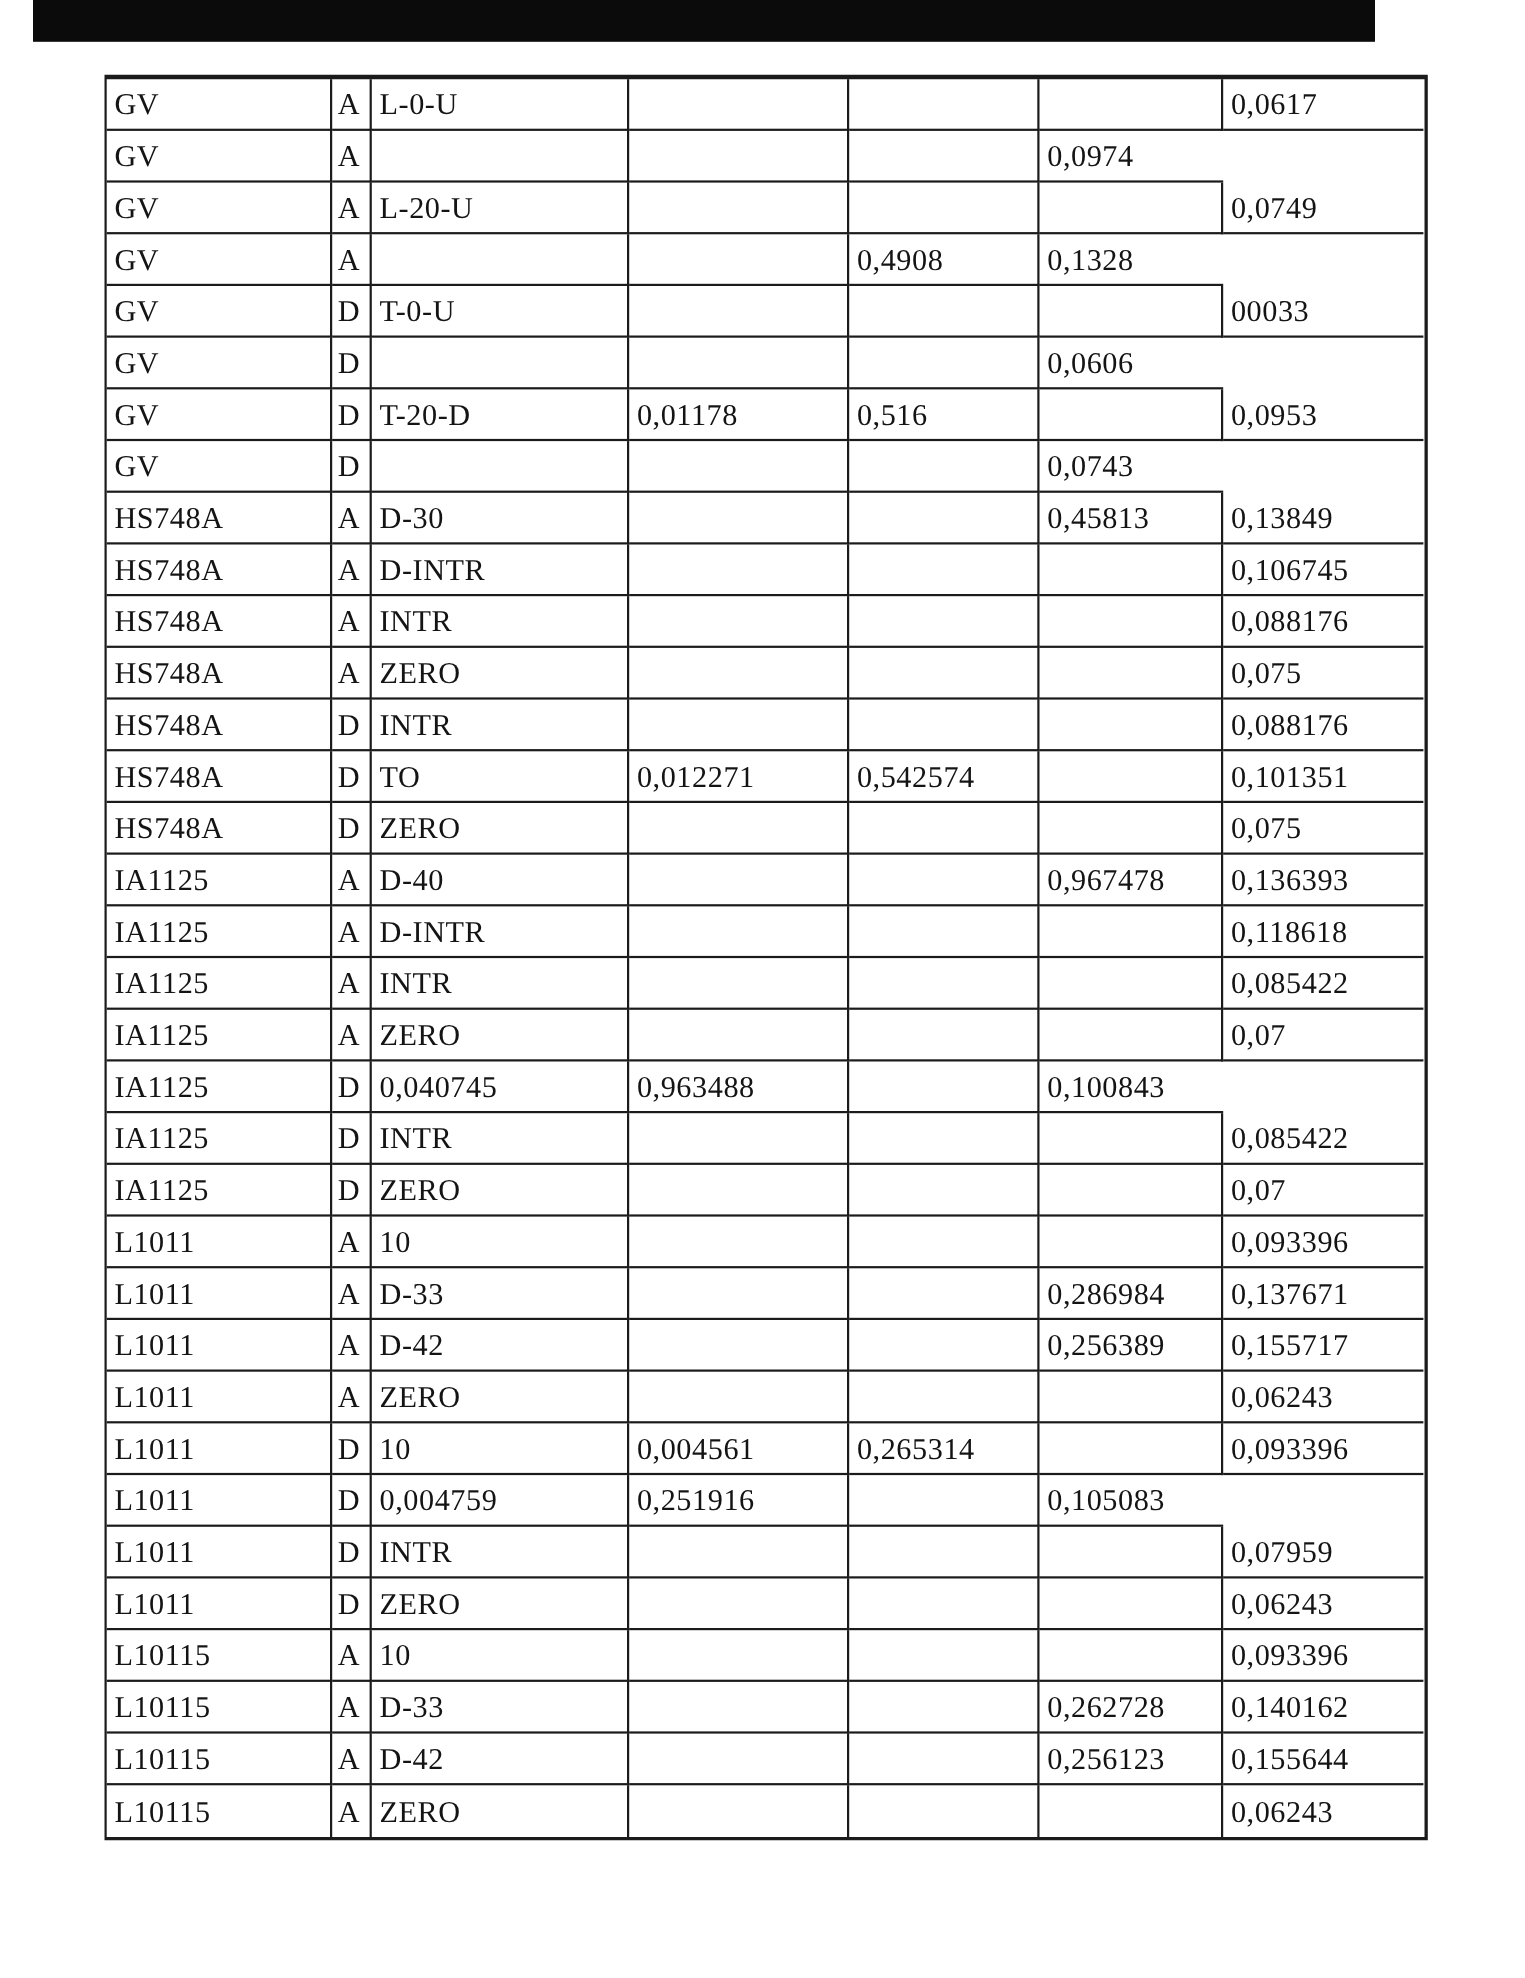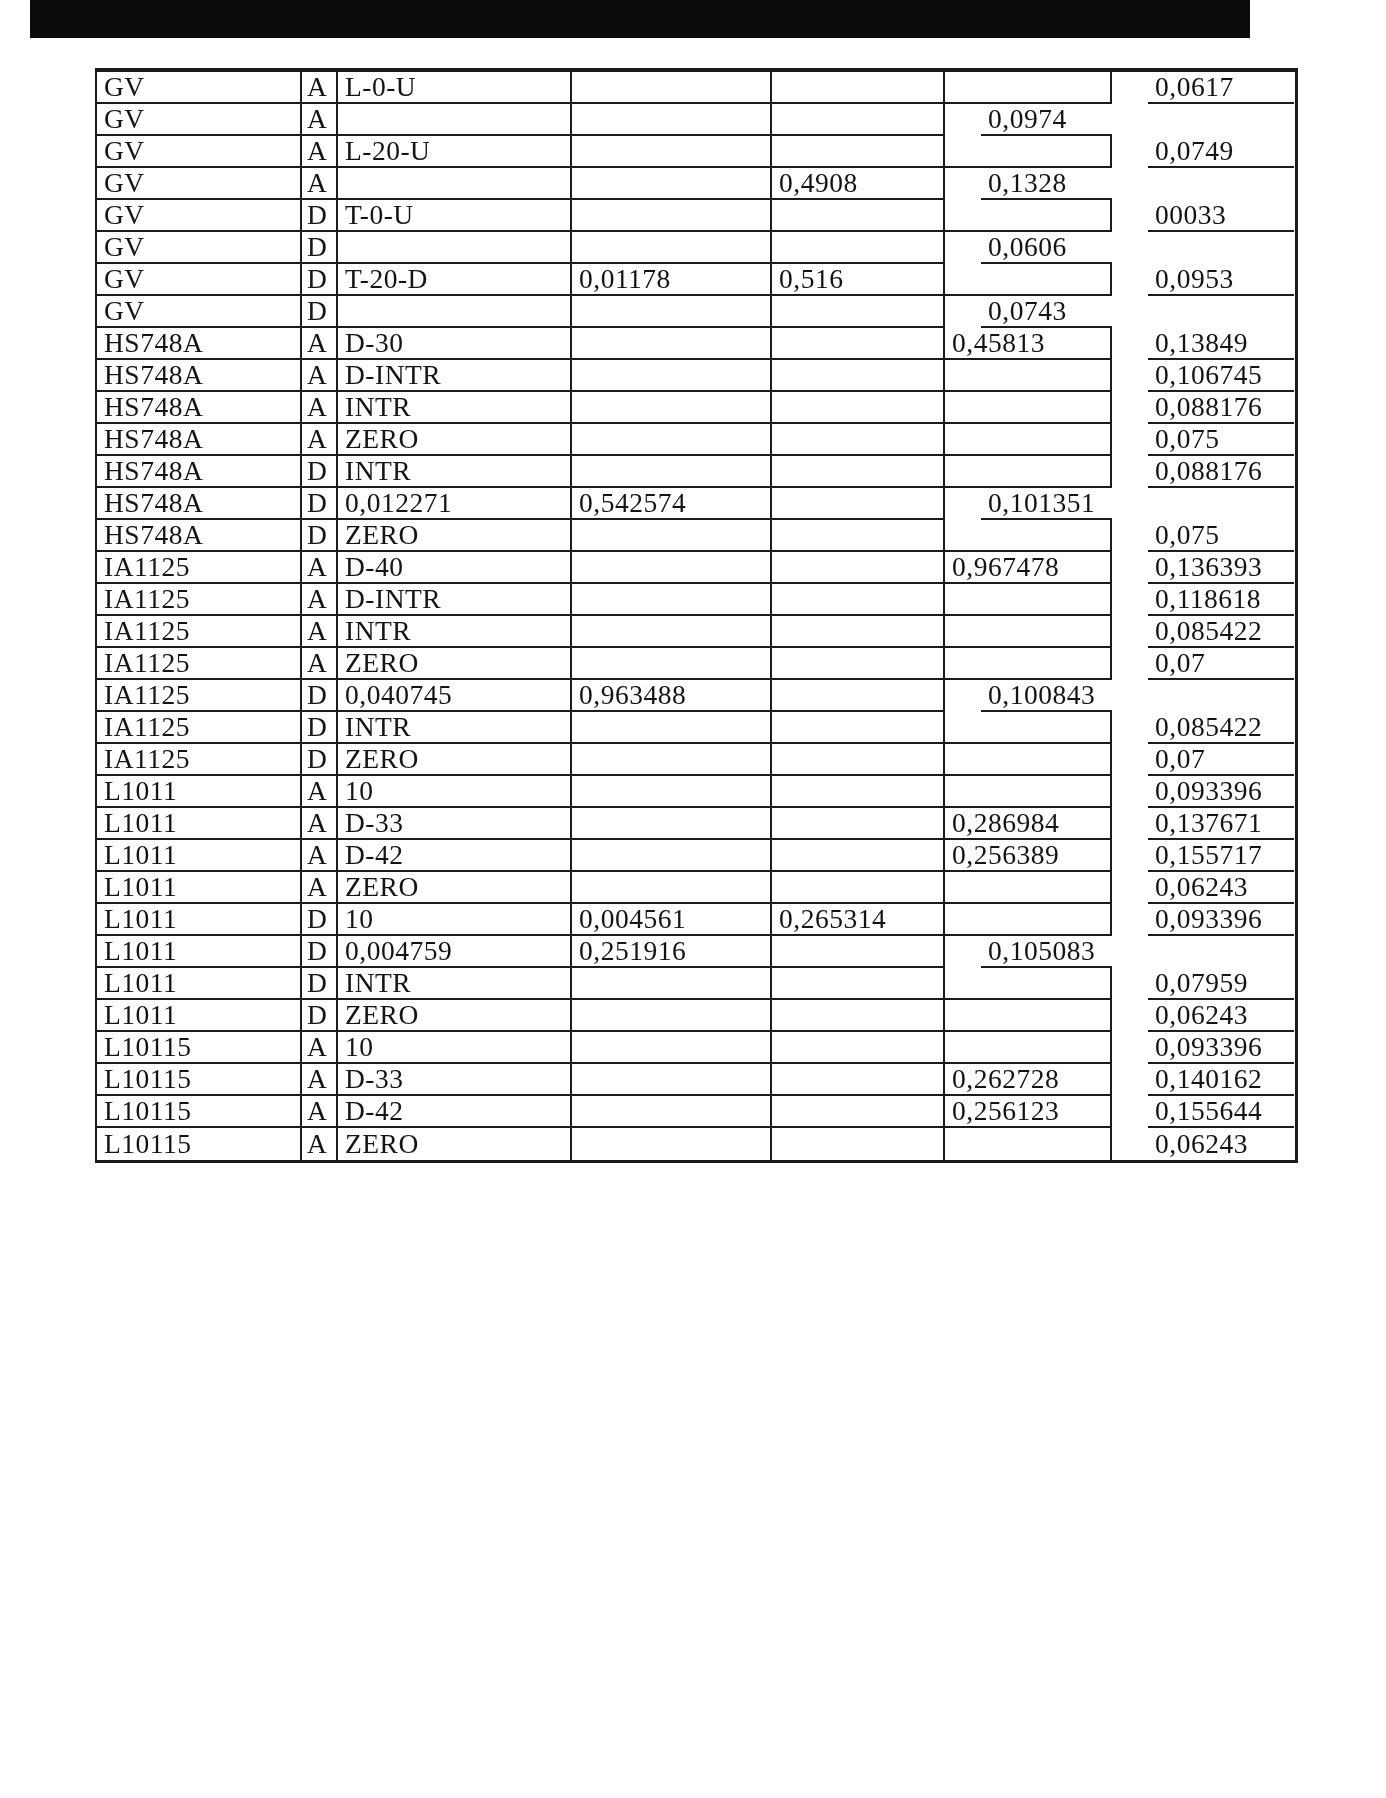"GV" .tr { height: 32px -> 47px }
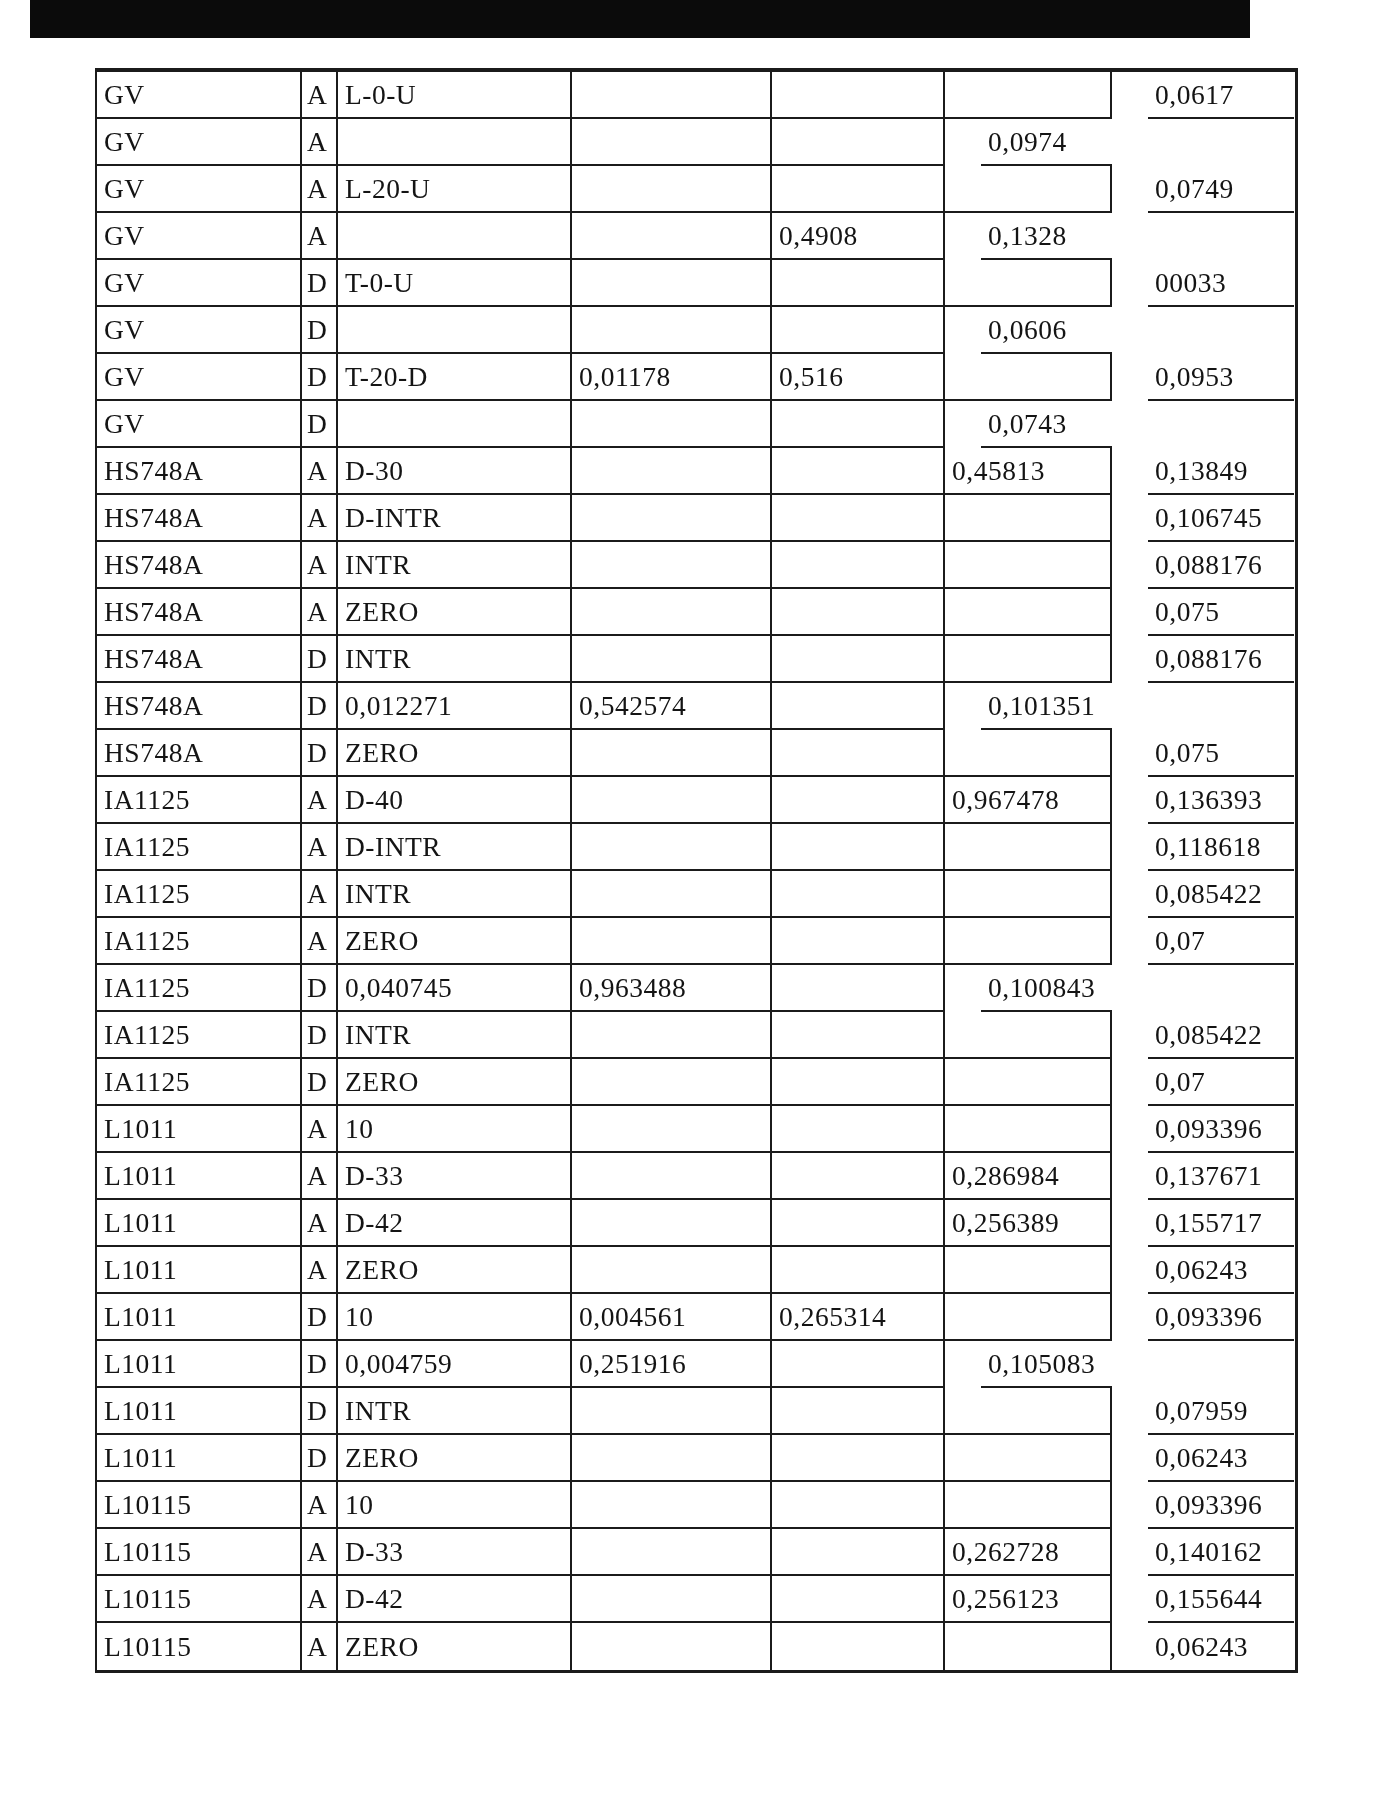"0,0617" .td:last-child { margin-left: 36px -> none }
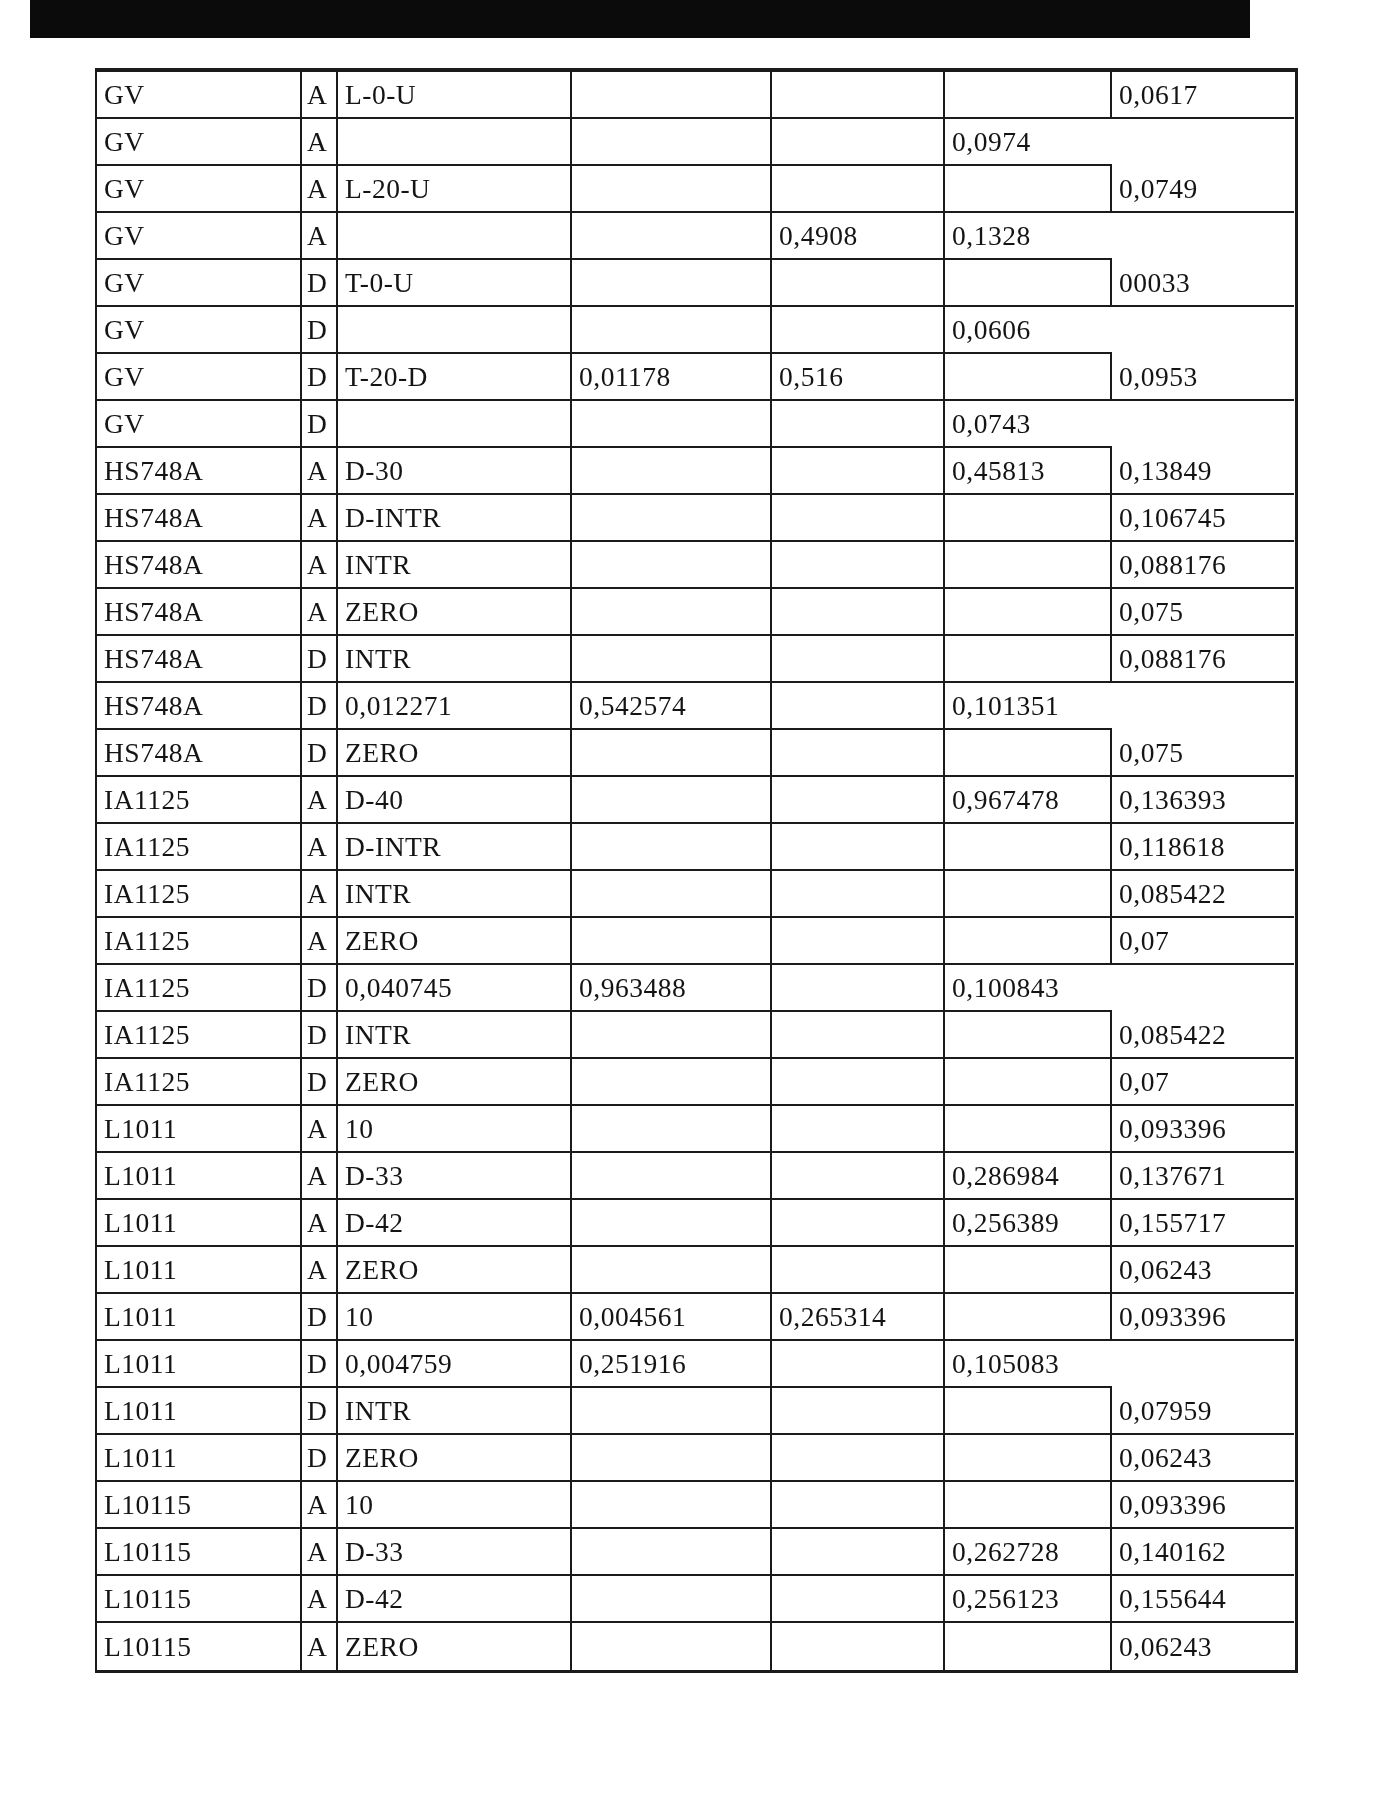"TO" div.td { html: none -> <div>TO</div> }
